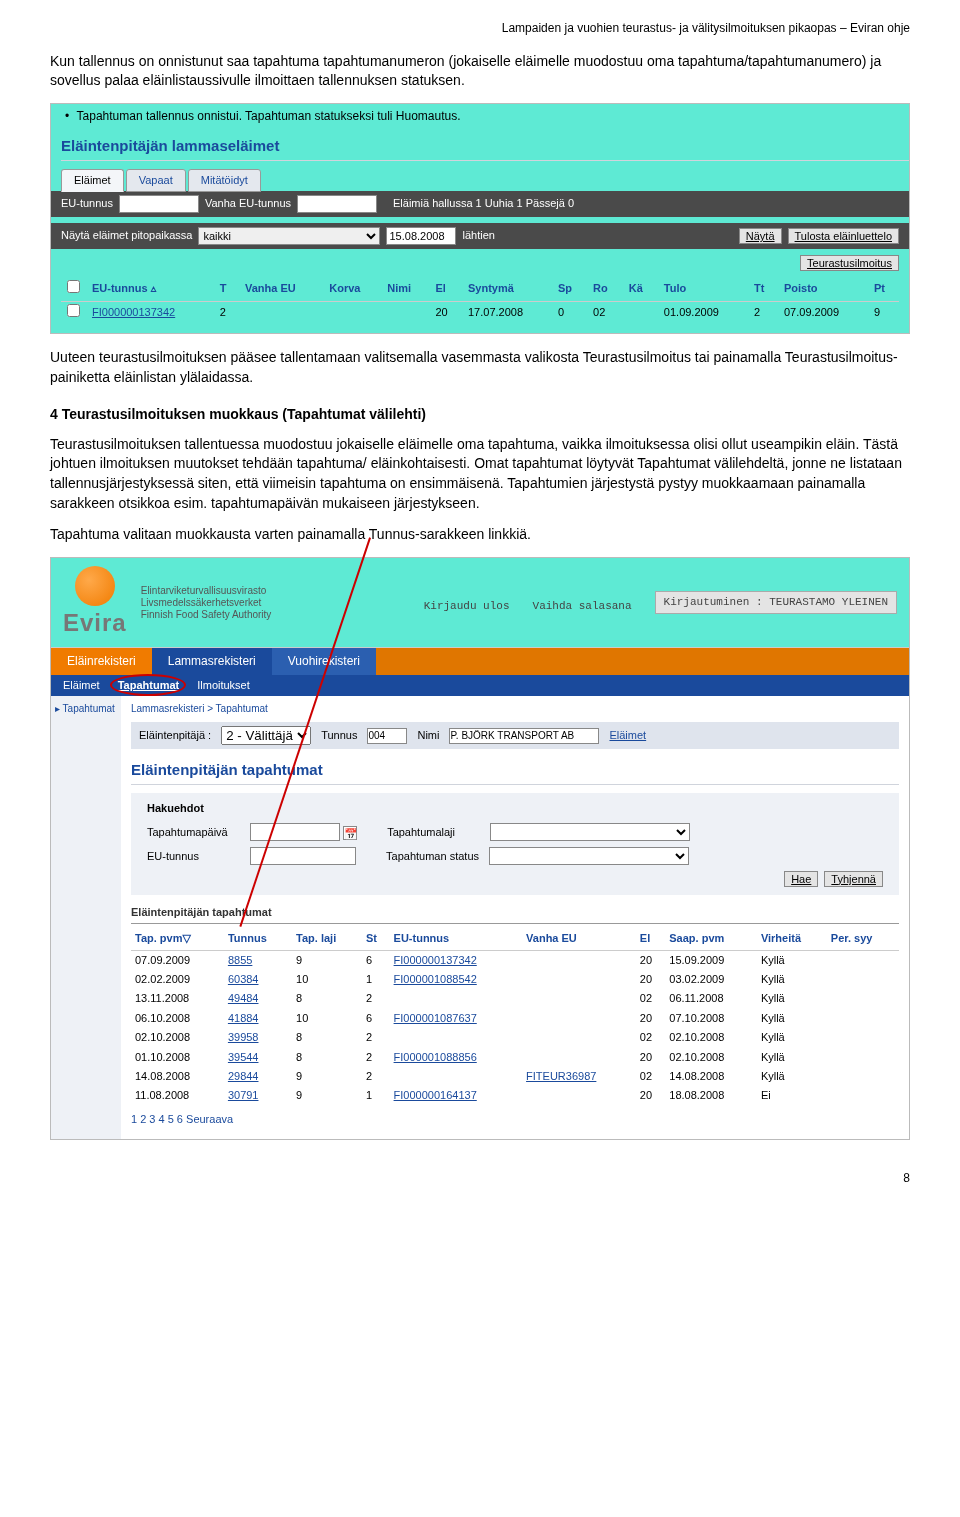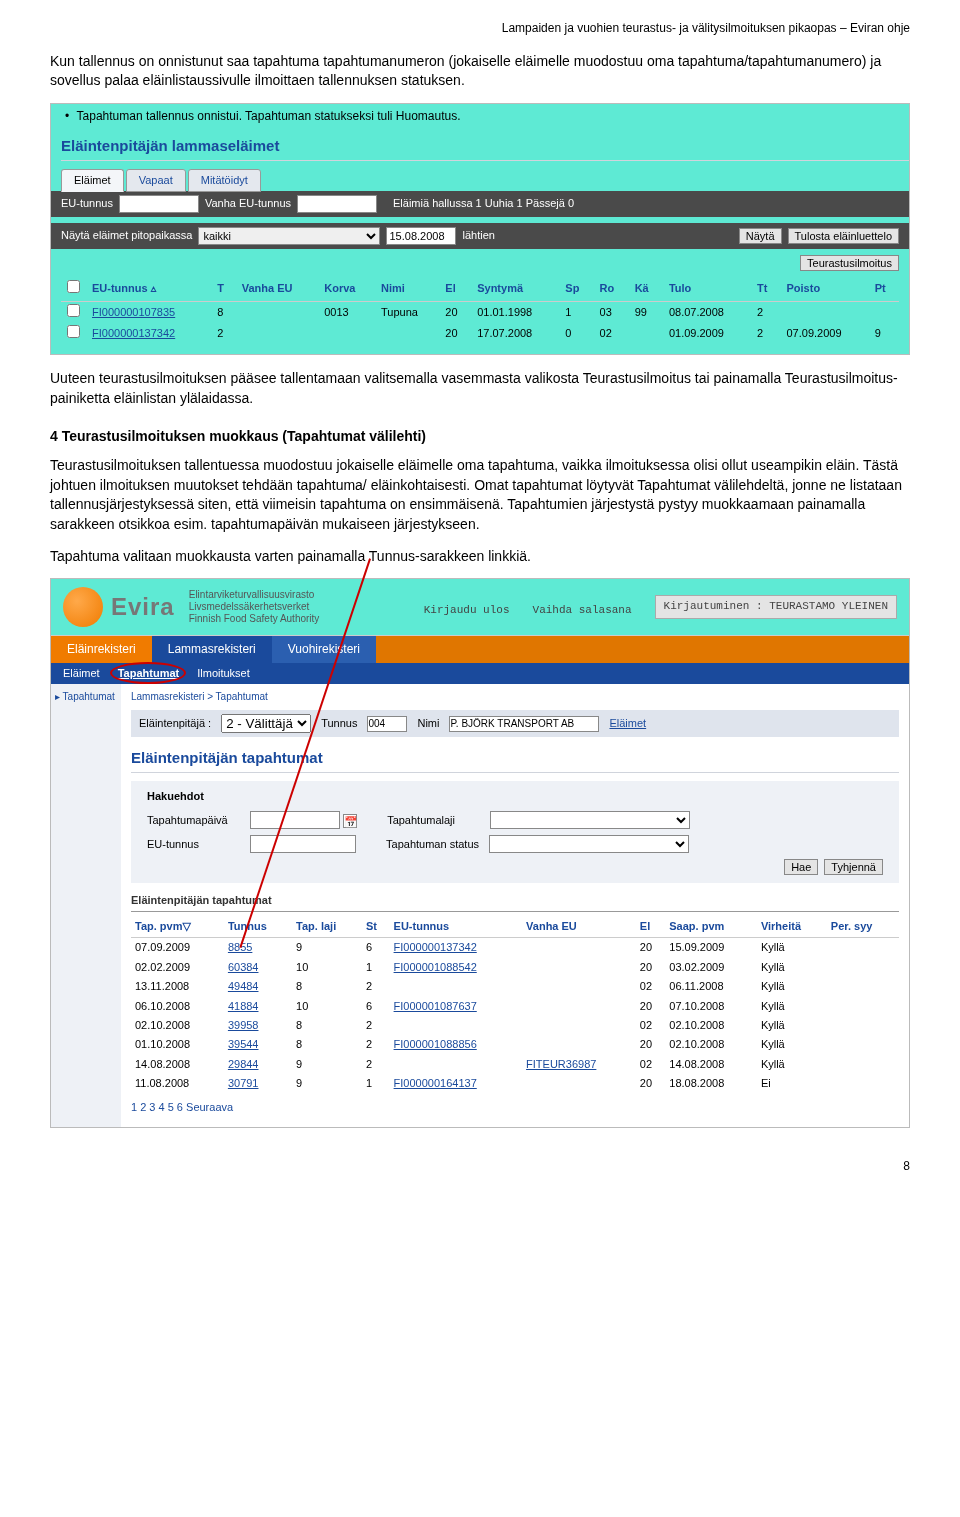"Näytä" .btn { text-decoration: none -> underline }
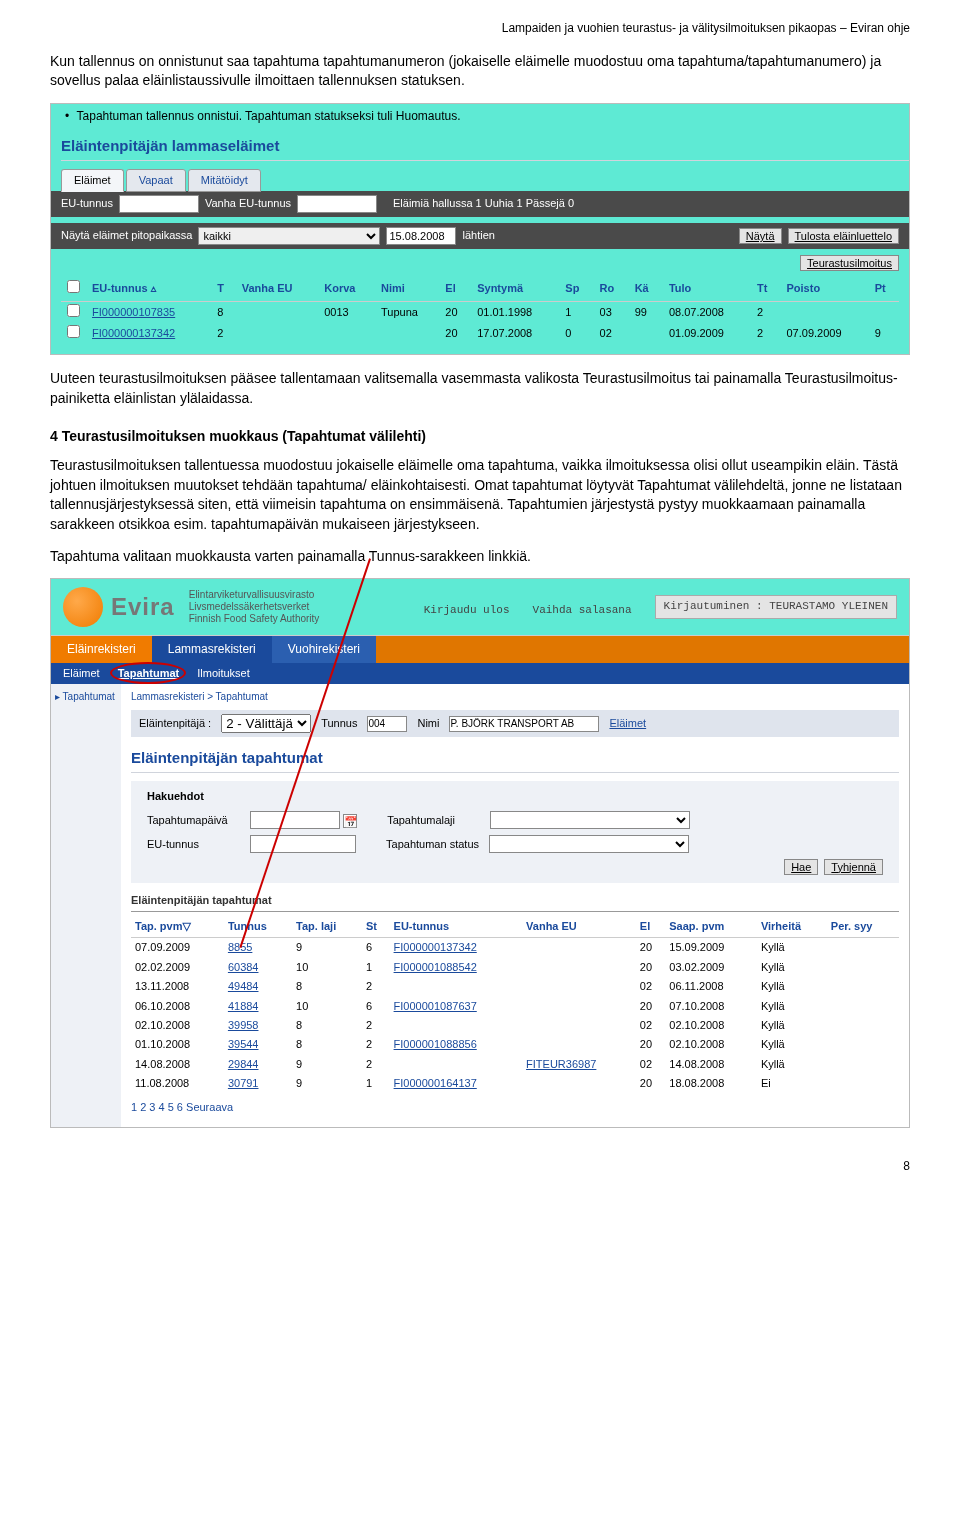"FI000000107835" tr { html: <tr> <td><input></td> <td><a>FI000000107835</a></td> <td>8</td> <td></td> <td>0013</td> <td>Tupuna</td> <td>20</td> <td>01.01.1998</td> <td>1</td> <td>03</td> <td>99</td> <td>08.07.2008</td> <td>2</td> <td></td> <td></td> </tr> -> none }
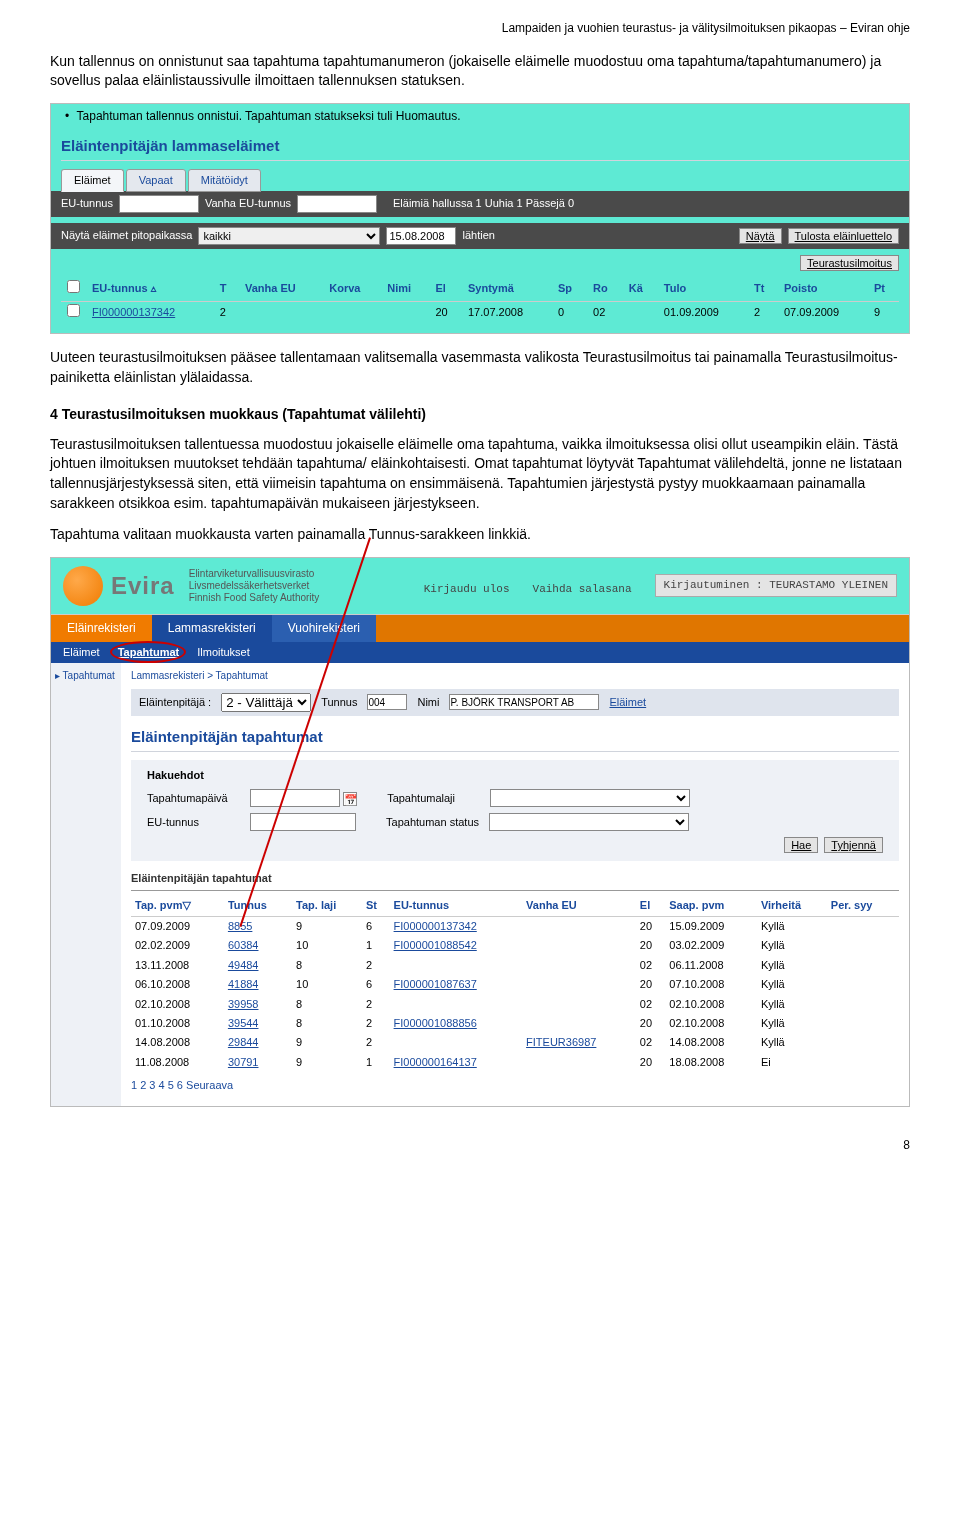"Evira" .evira-logo { flex-direction: none -> column; gap: 8px -> 0 }
